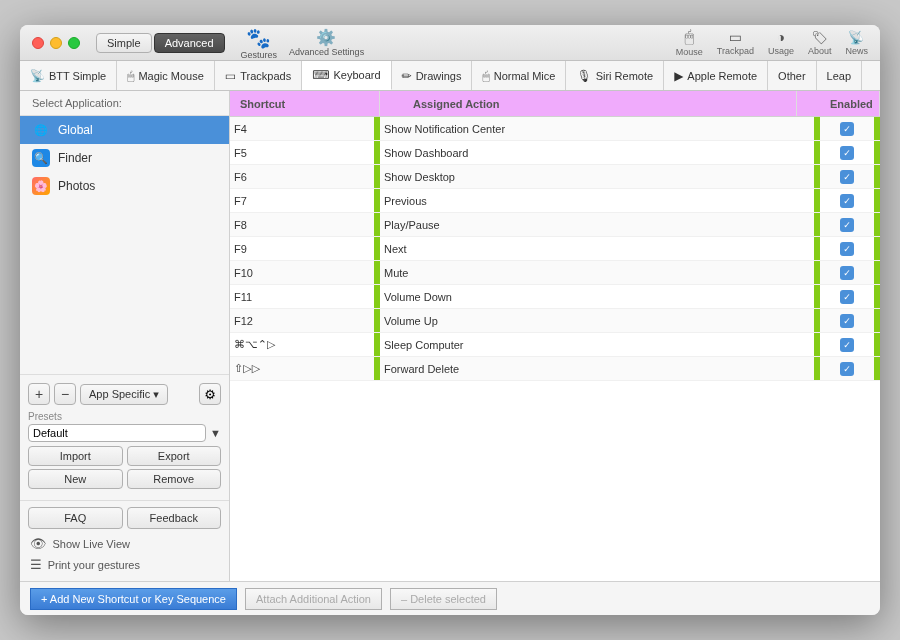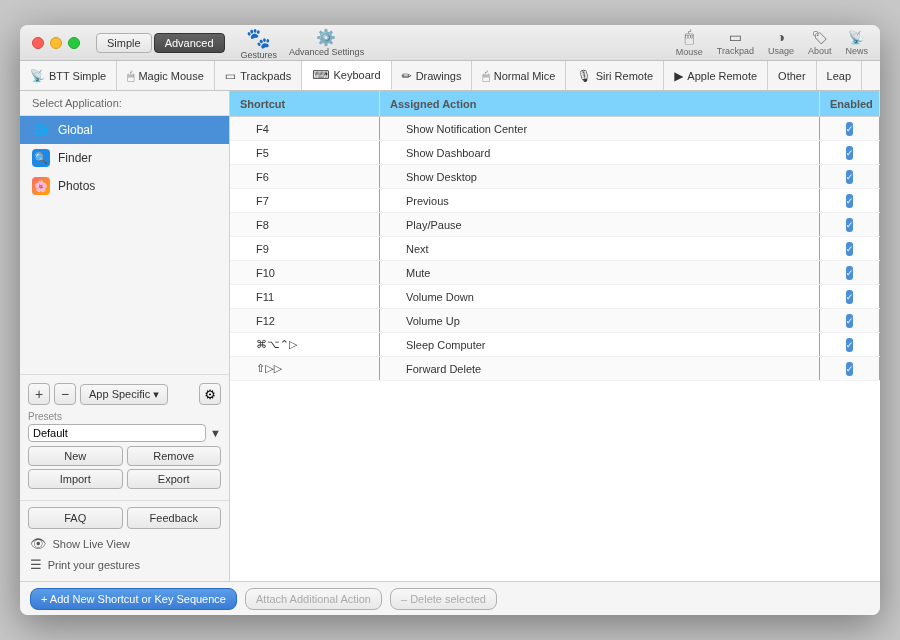"Shortcut" .table-header { background: #7dd3fc -> #f0abfc; gap: none -> 23px }
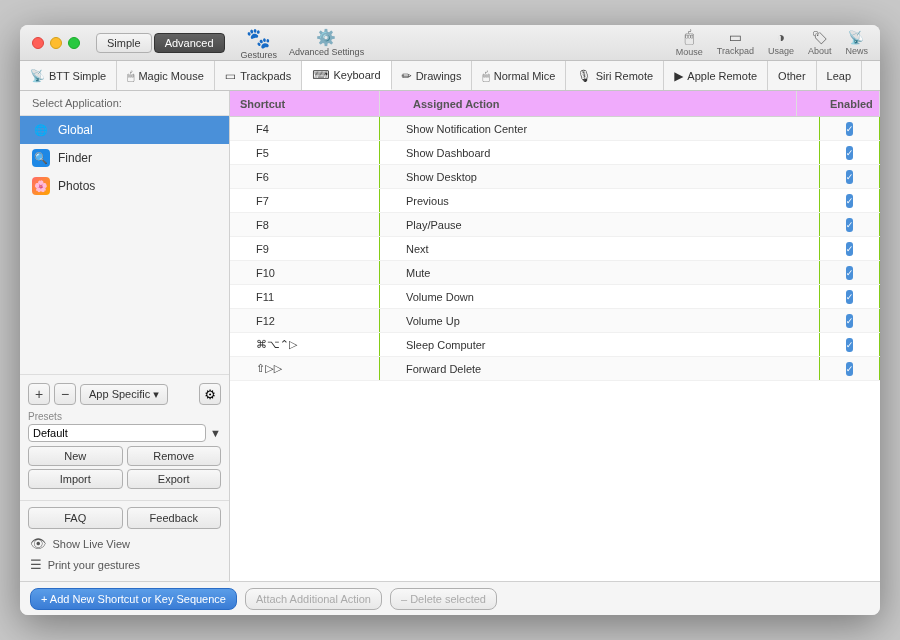"F4" .td { border-right: 1px solid #84cc16 -> 6px solid #84cc16; padding: 0 26px -> 0 4px }
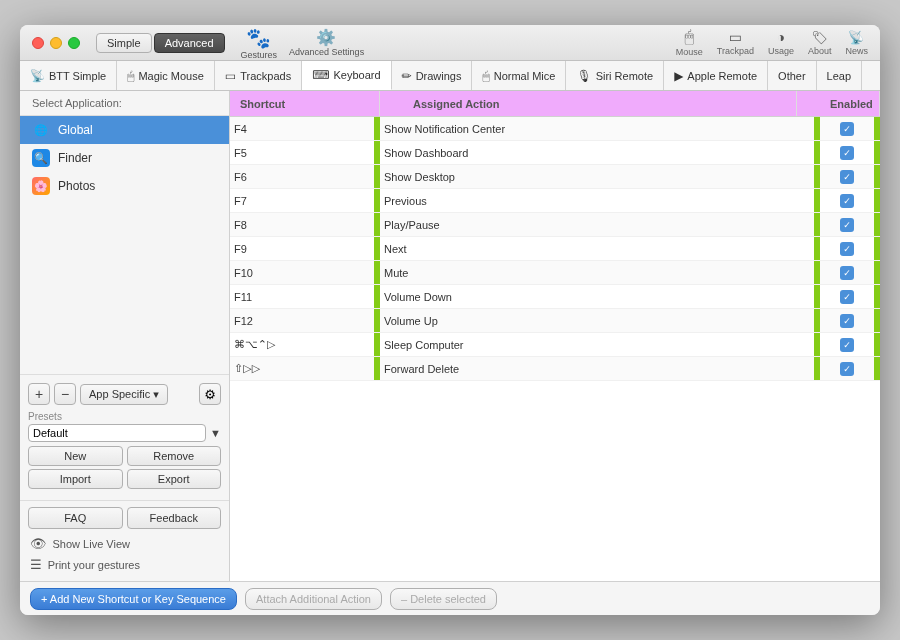"New" div.preset-row { order: before "Import" -> after "Import" }
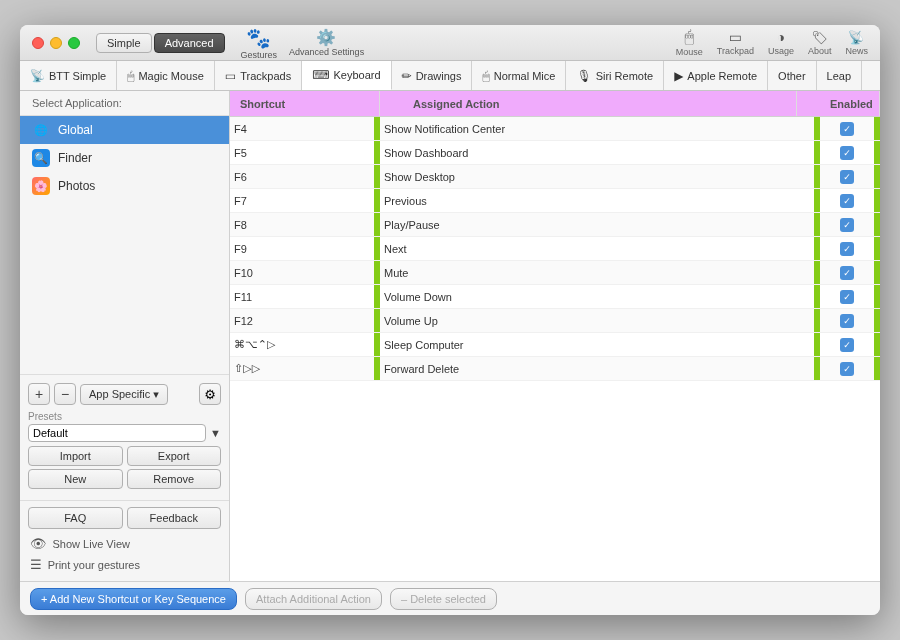"+ Add New Shortcut or" .bottom-btn { border-radius: 8px -> 0 }
